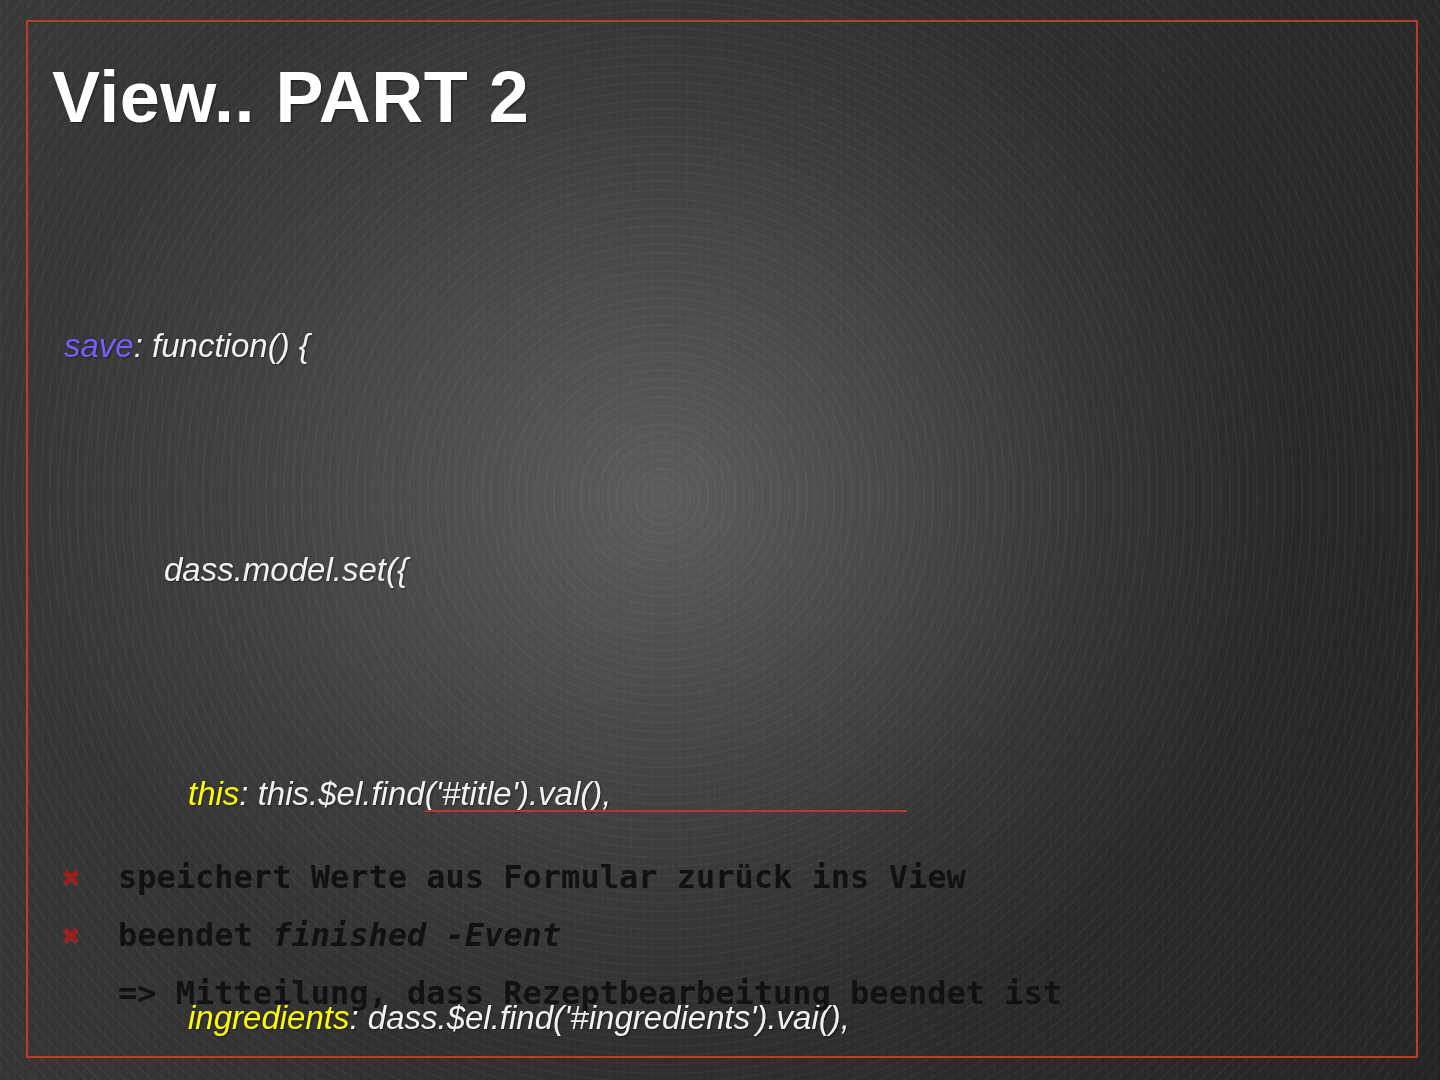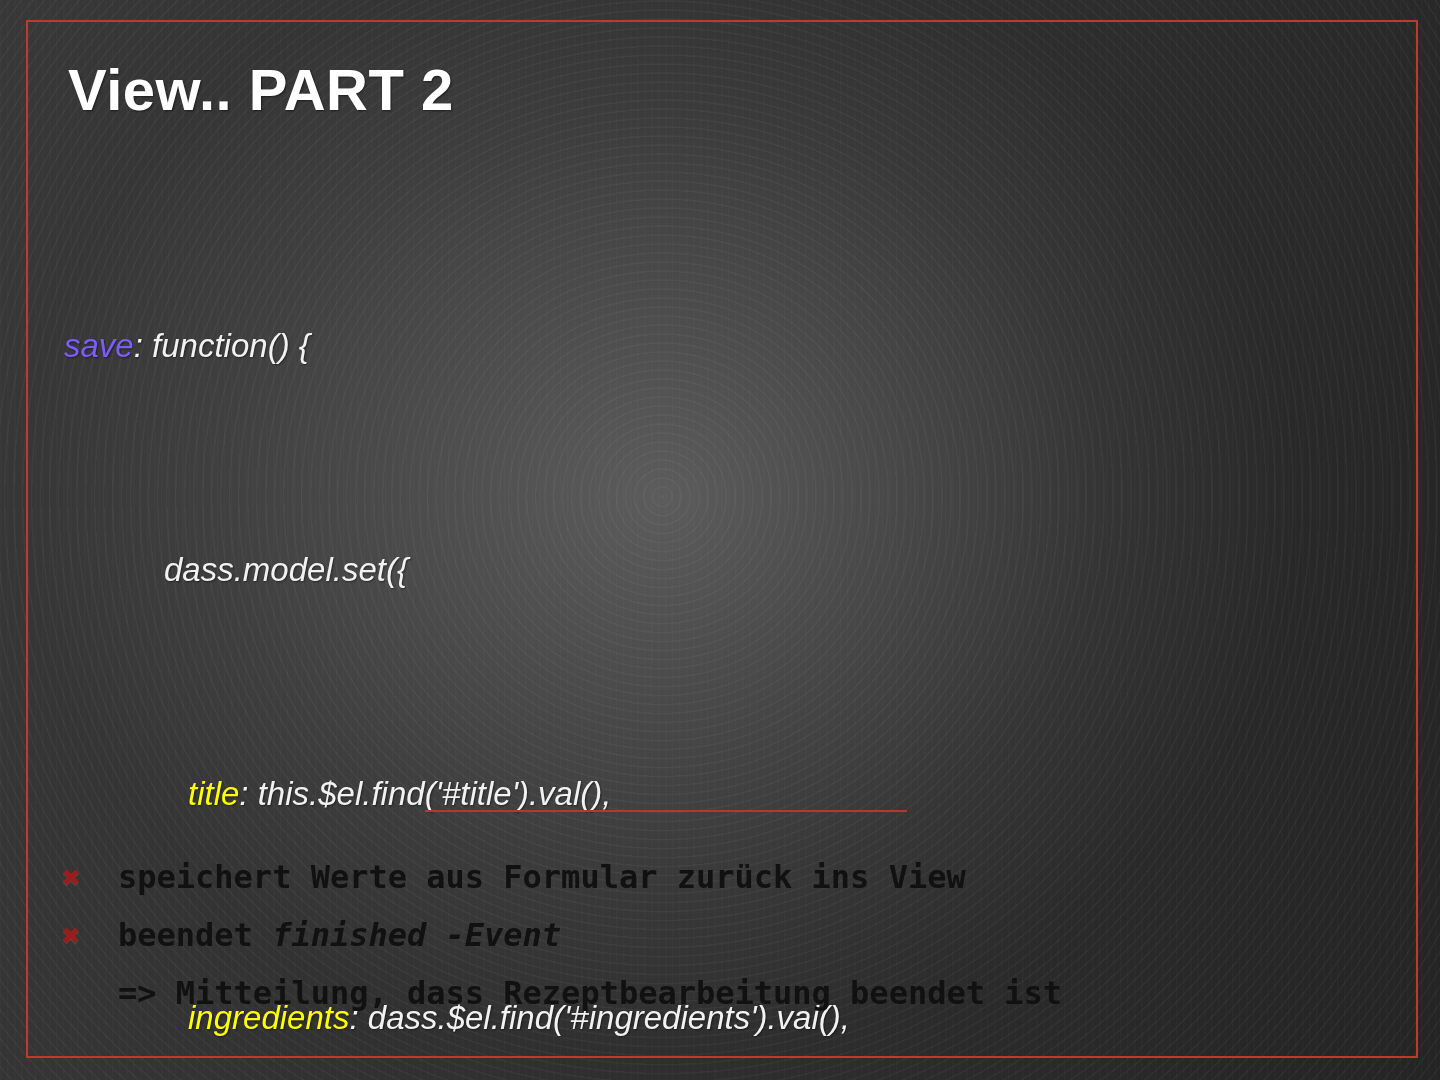"View.. PART 2" .title { font-size: 58px -> 72px; margin-left: 16px -> none }
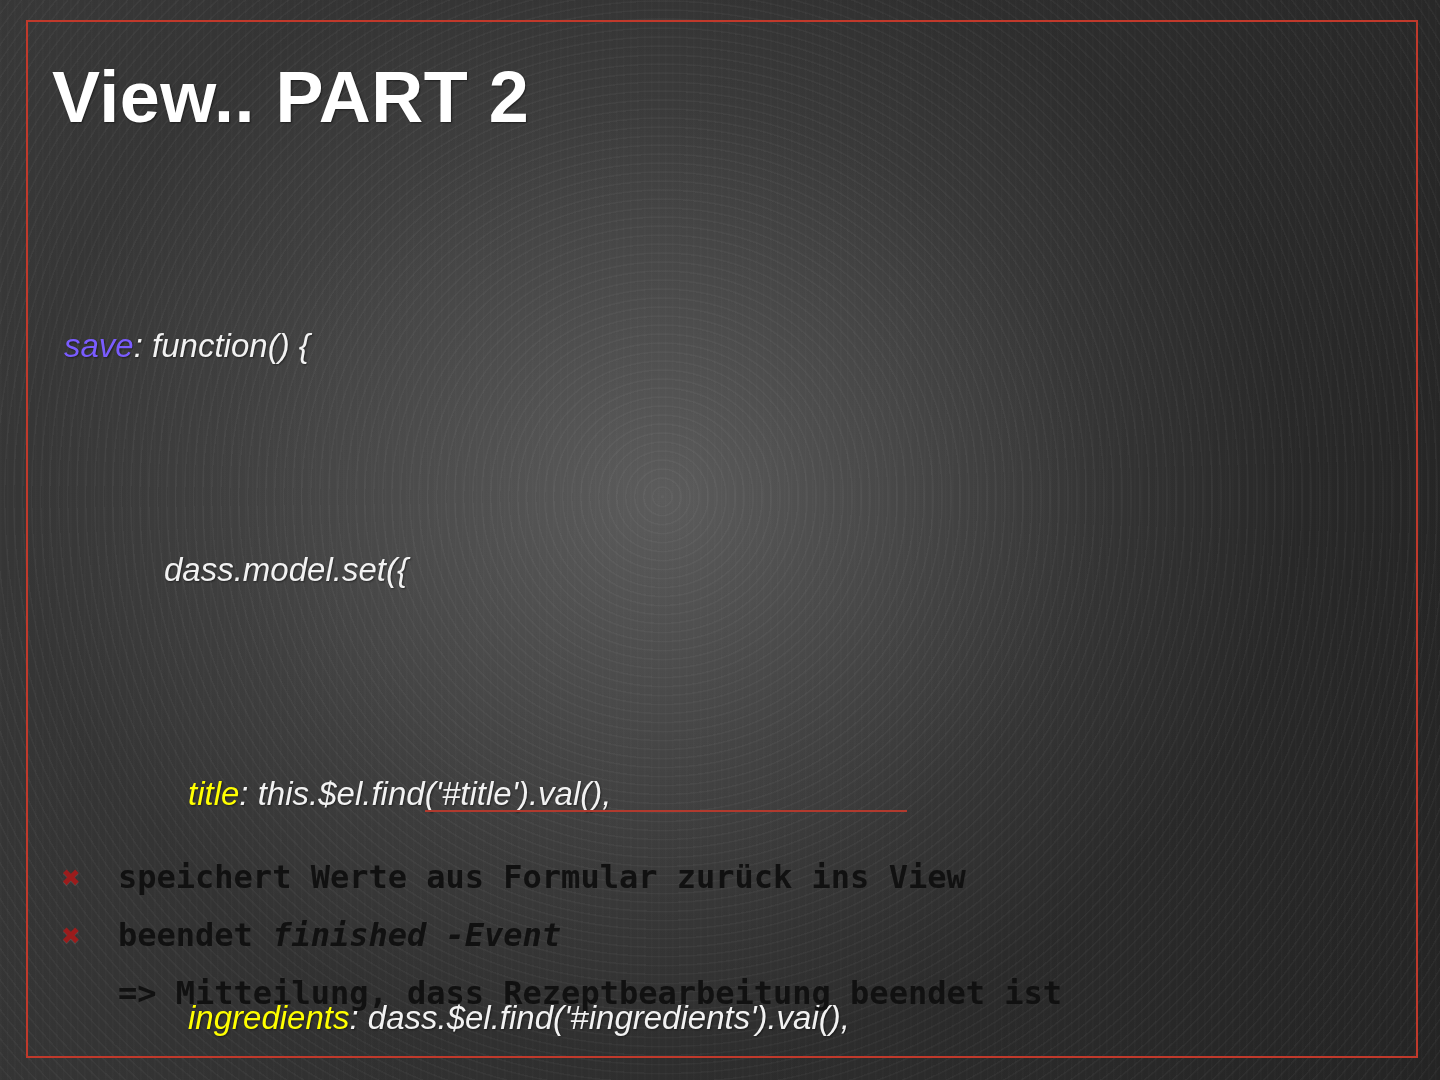"title" span.kw-prop { text: title -> this }
